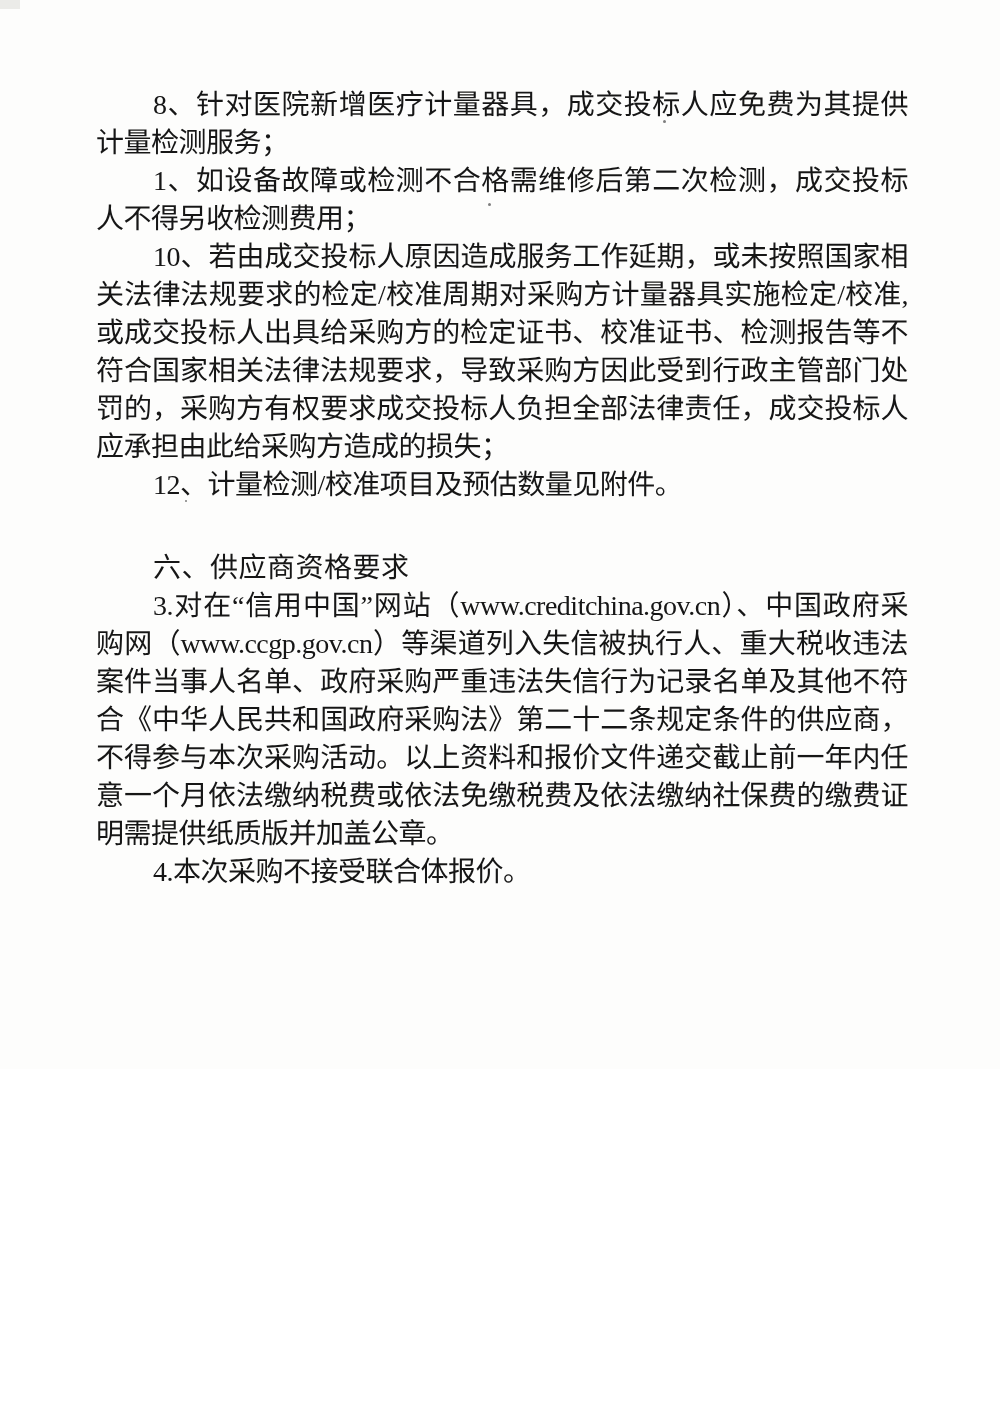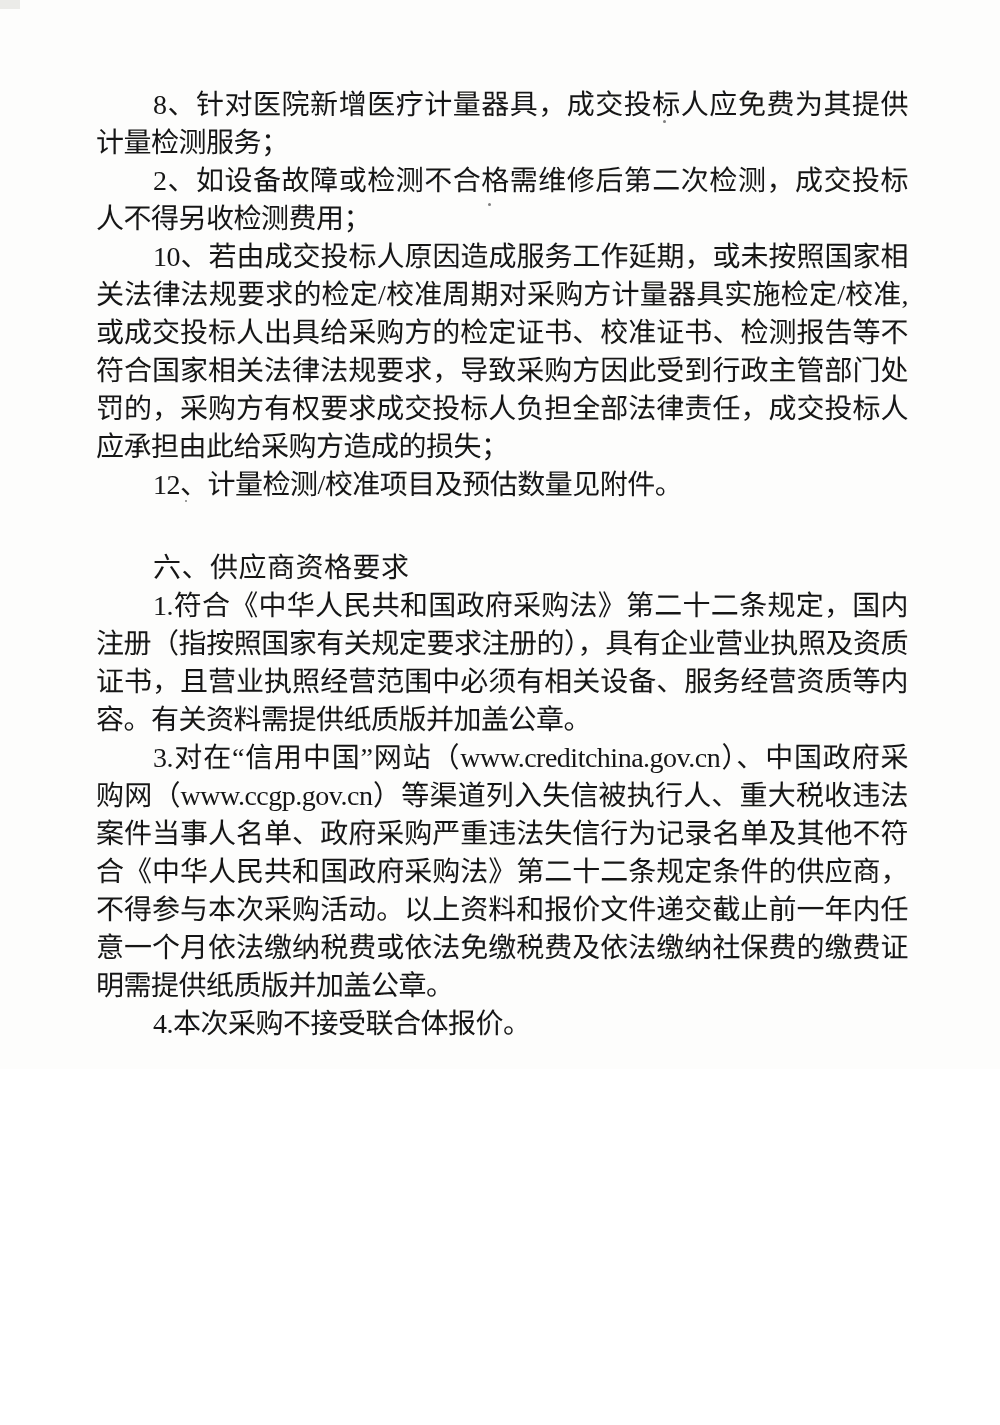"2、如设备故障或检测不合格需维修后第二次检测，成交投标人不得另收检测费用；" p.para { text: 2 -> 1 }
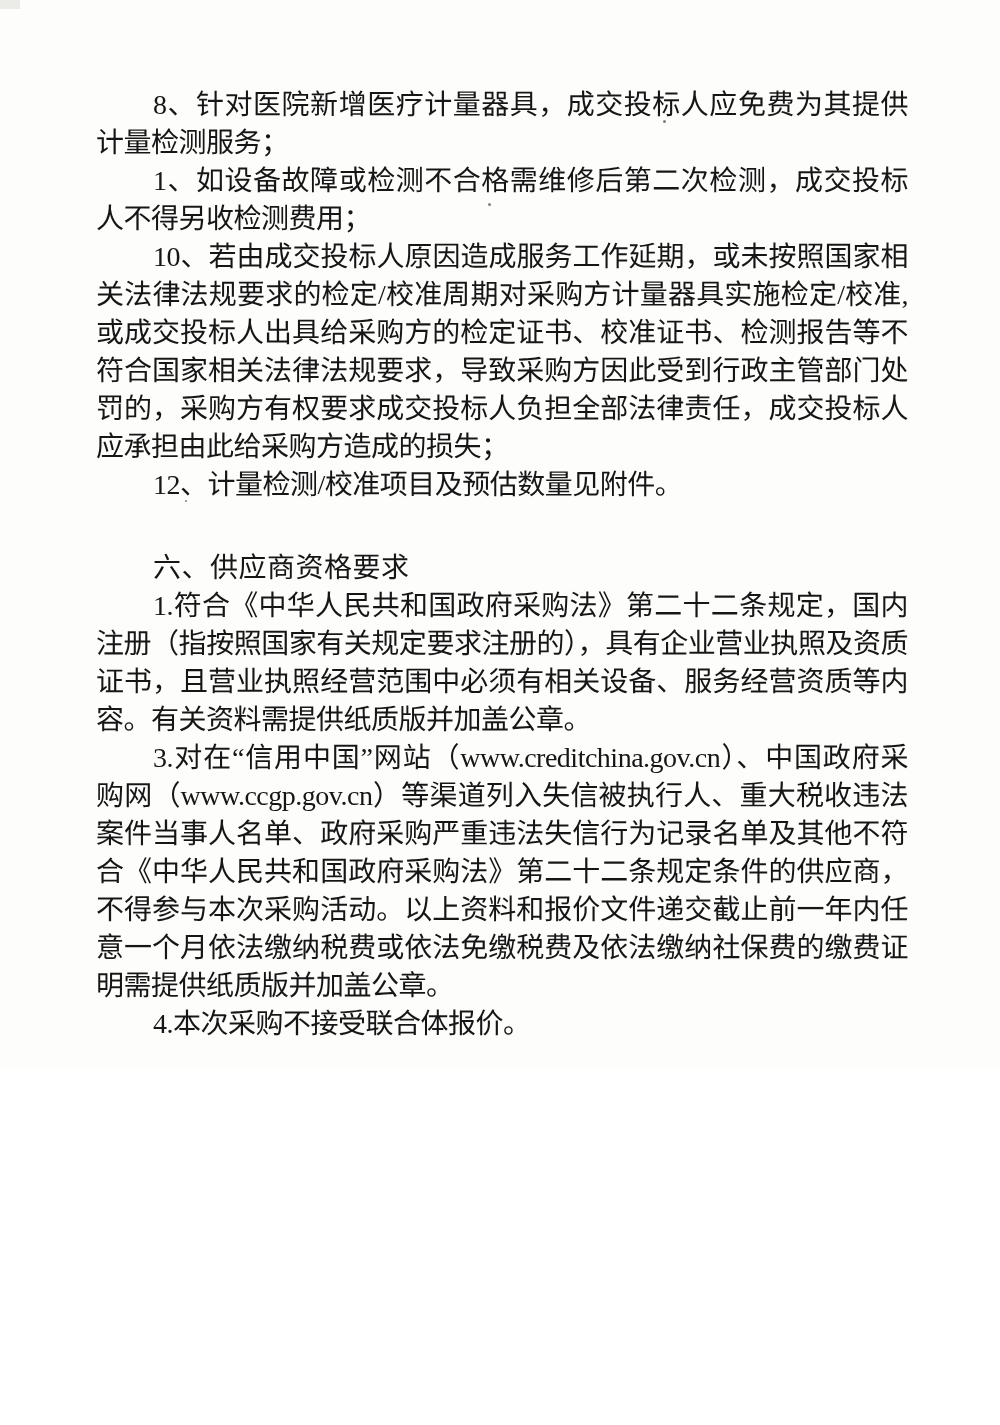"1.符合《中华人民共和国政府采购法》第二十二条规定，国内注册（指按照国家有关规定" p.para { html: <p>1.符合《中华人民共和国政府采购法》第二十二条规定，国内注册（指按照国家有关规定要求注册的），具有企业营业执照及资质证书，且营业执照经营范围中必须有相关设备、服务经营资质等内容。有关资料需提供纸质版并加盖公章。</p> -> none }
